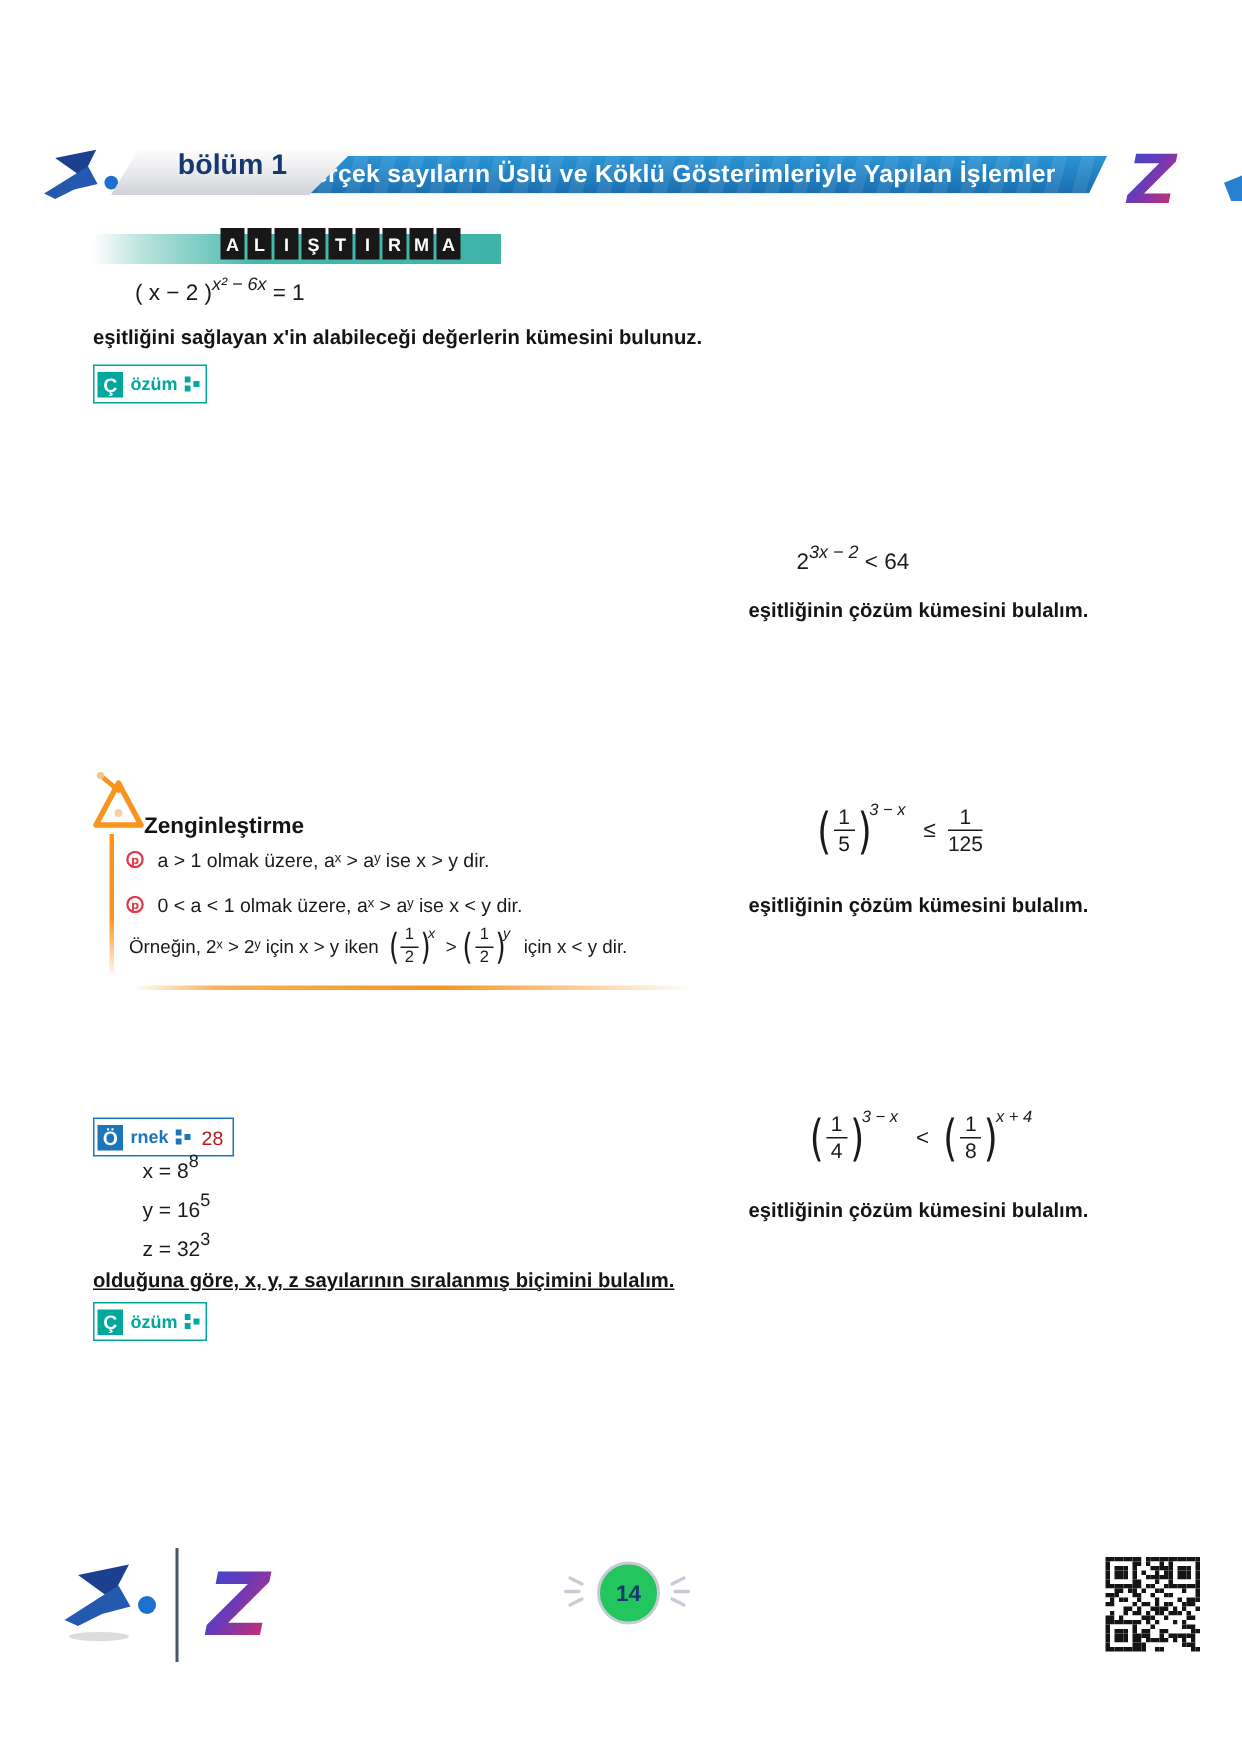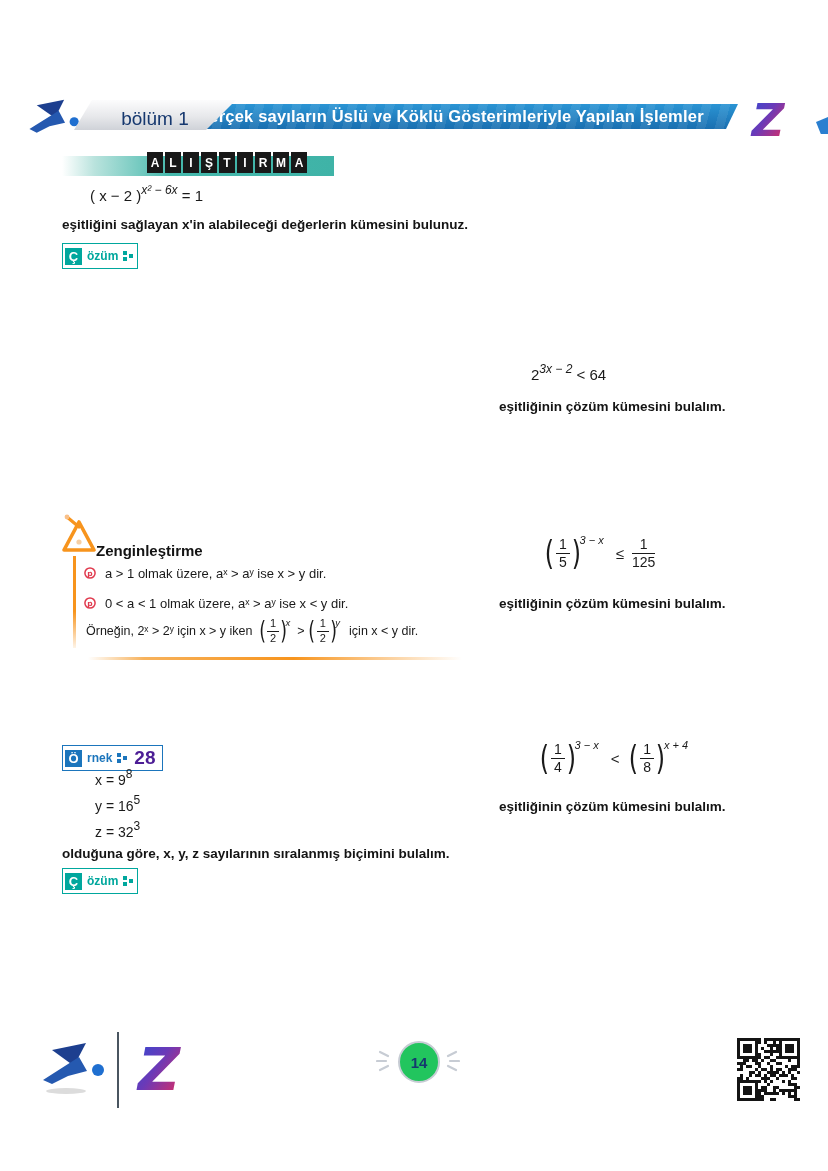"bölüm 1" .chapter { align-items: flex-end -> flex-start; font-weight: normal -> bold }
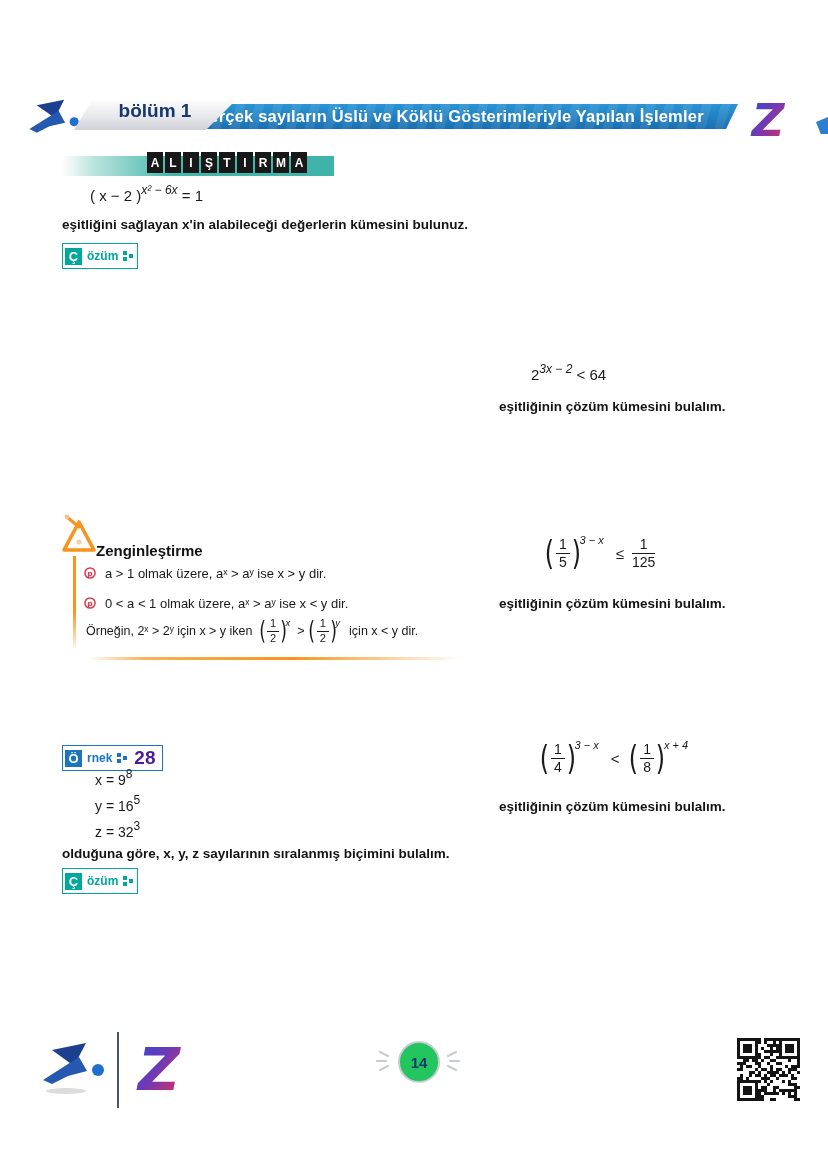"28" .badge .num { color: #4c1d95 -> #b91c1c; font-size: 19px -> 13px; font-weight: bold -> normal }
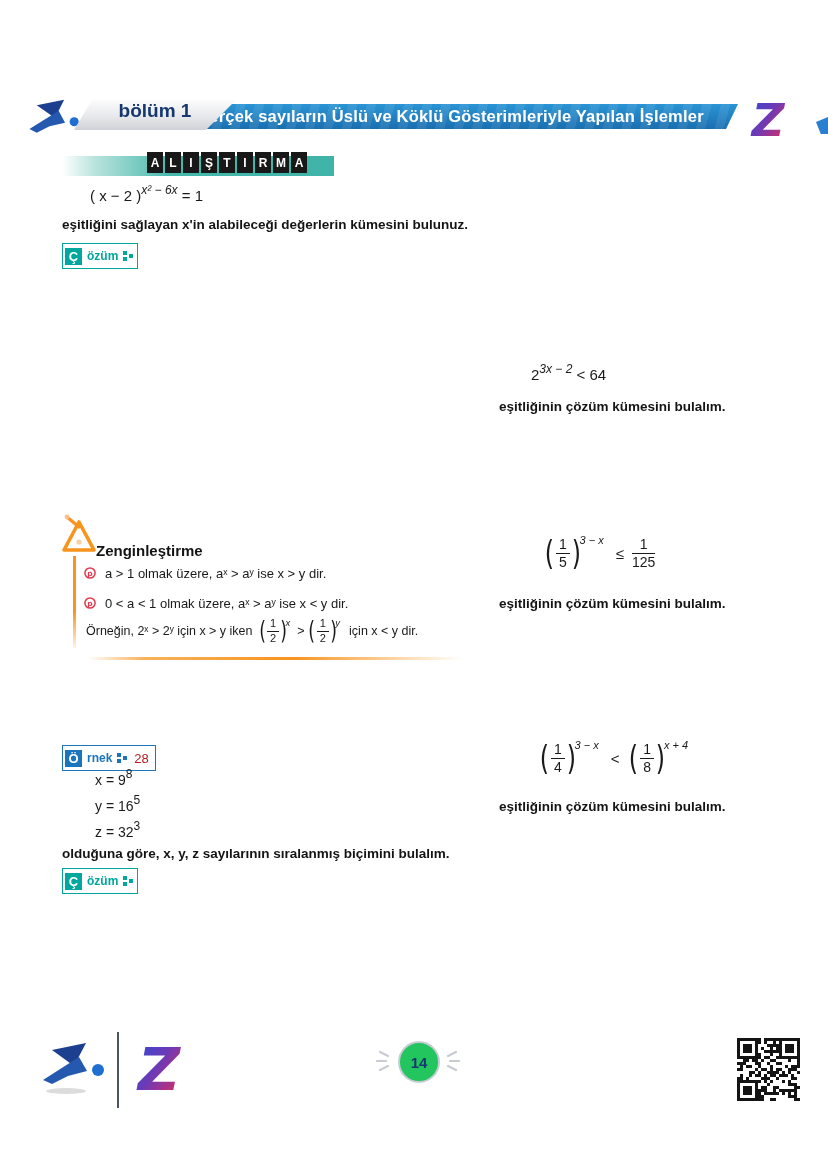"x = 9" span { text: 9 -> 8 }
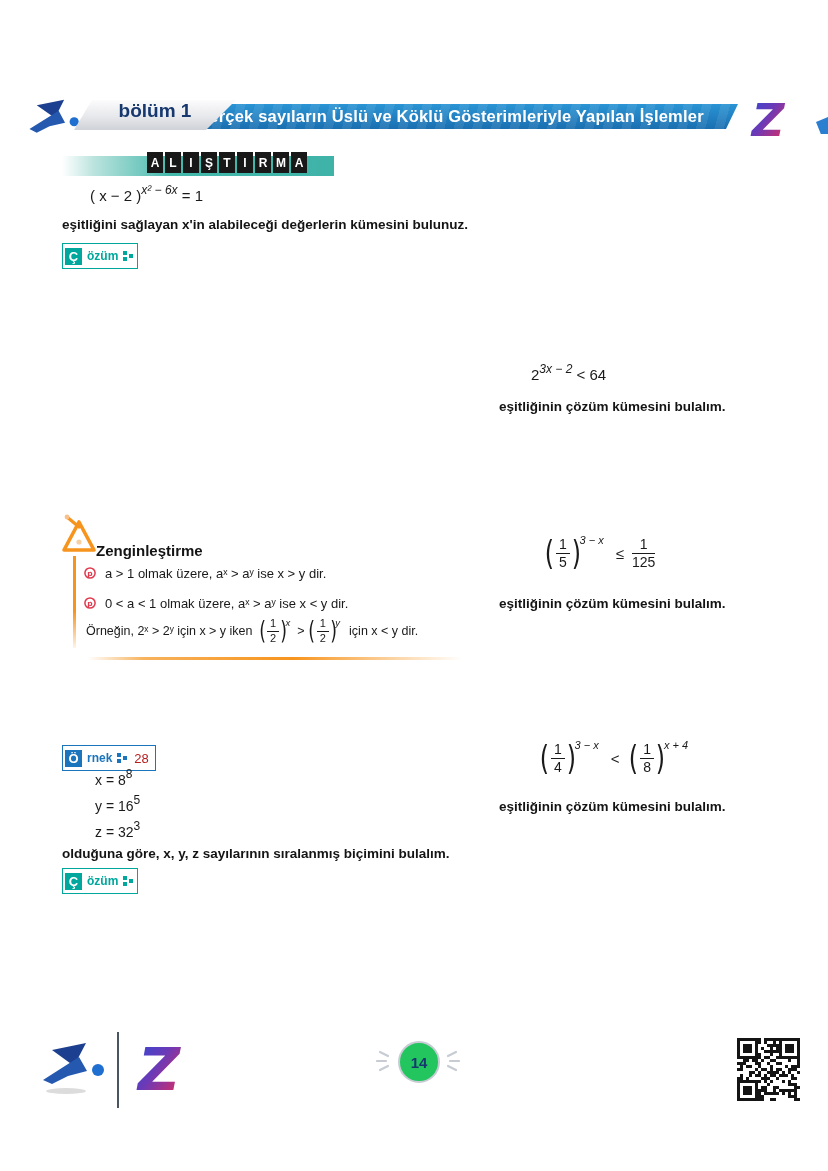"olduğuna göre, x, y, z" div.prompt { text-decoration: none -> underline }
